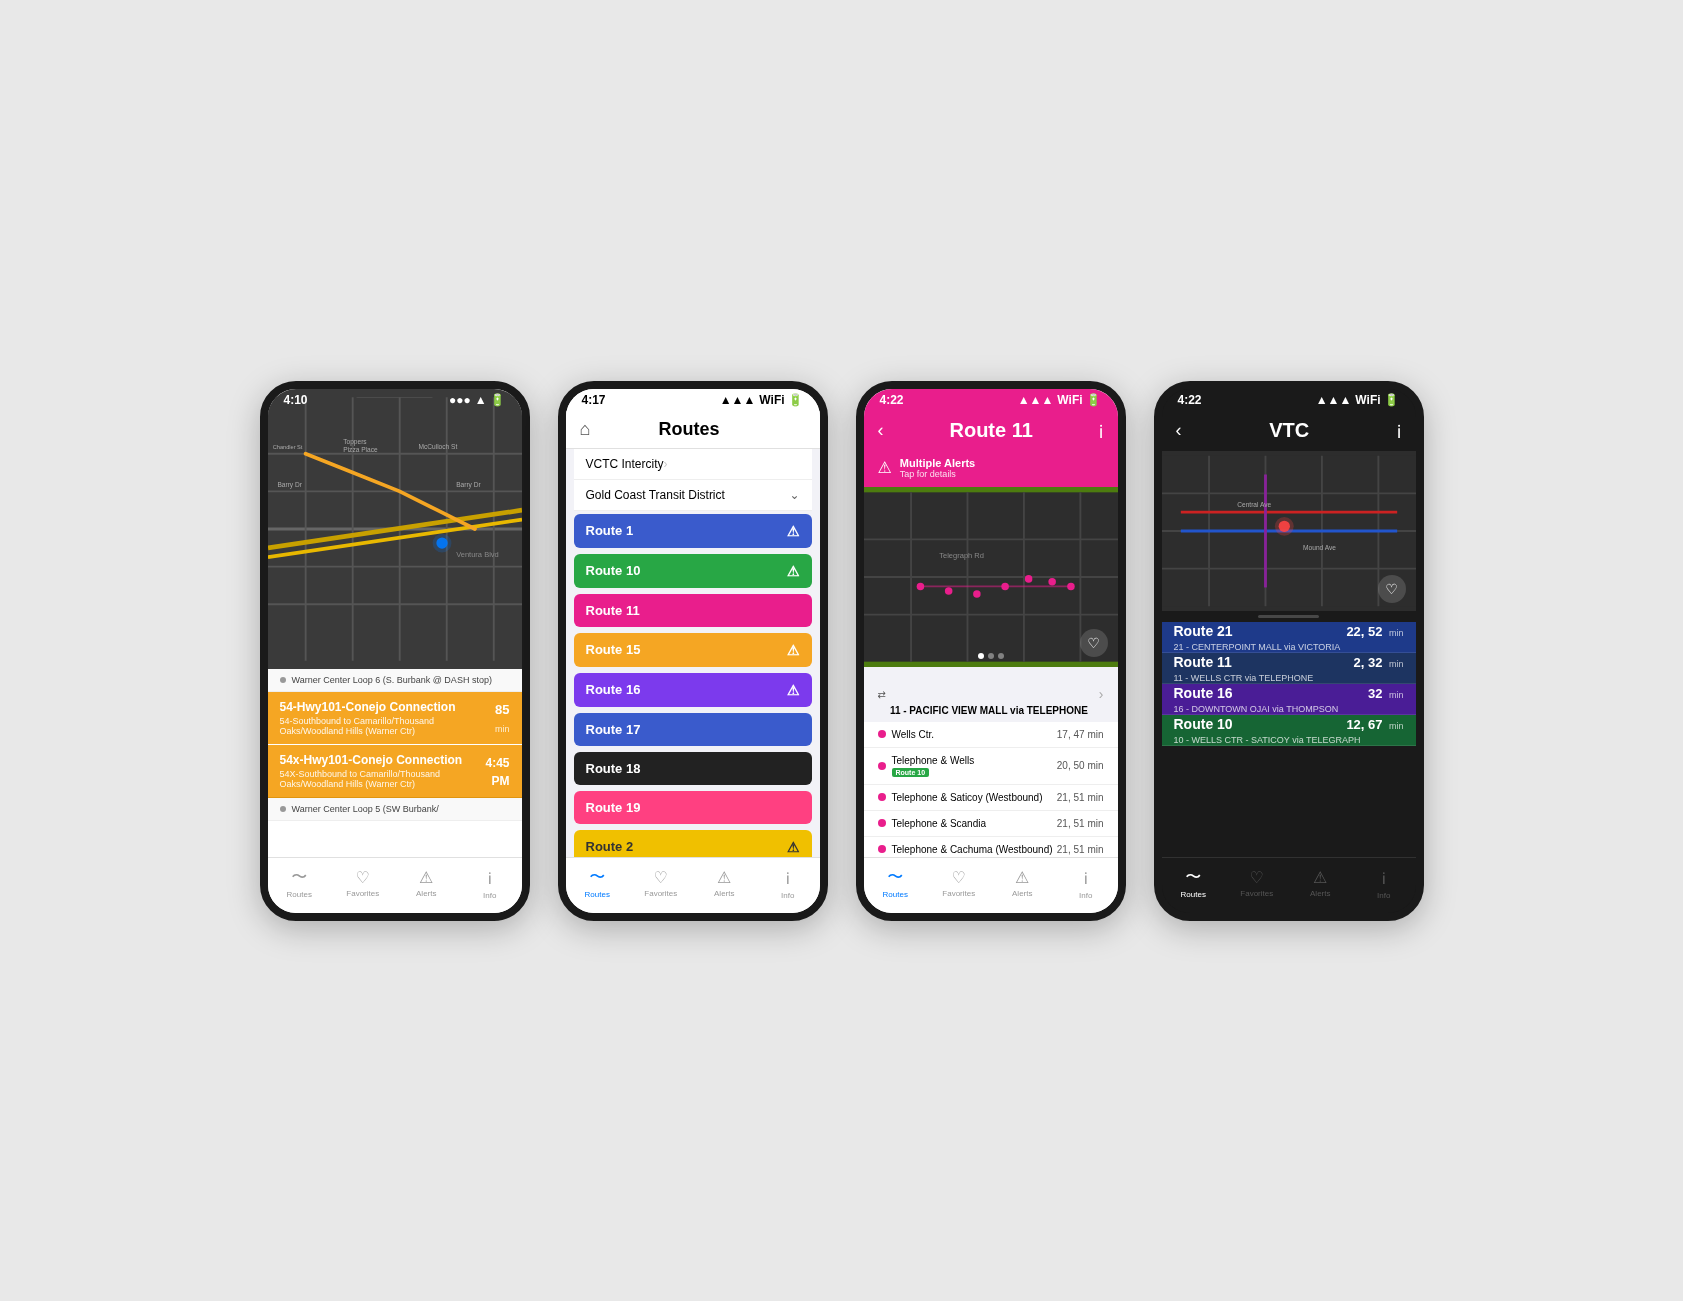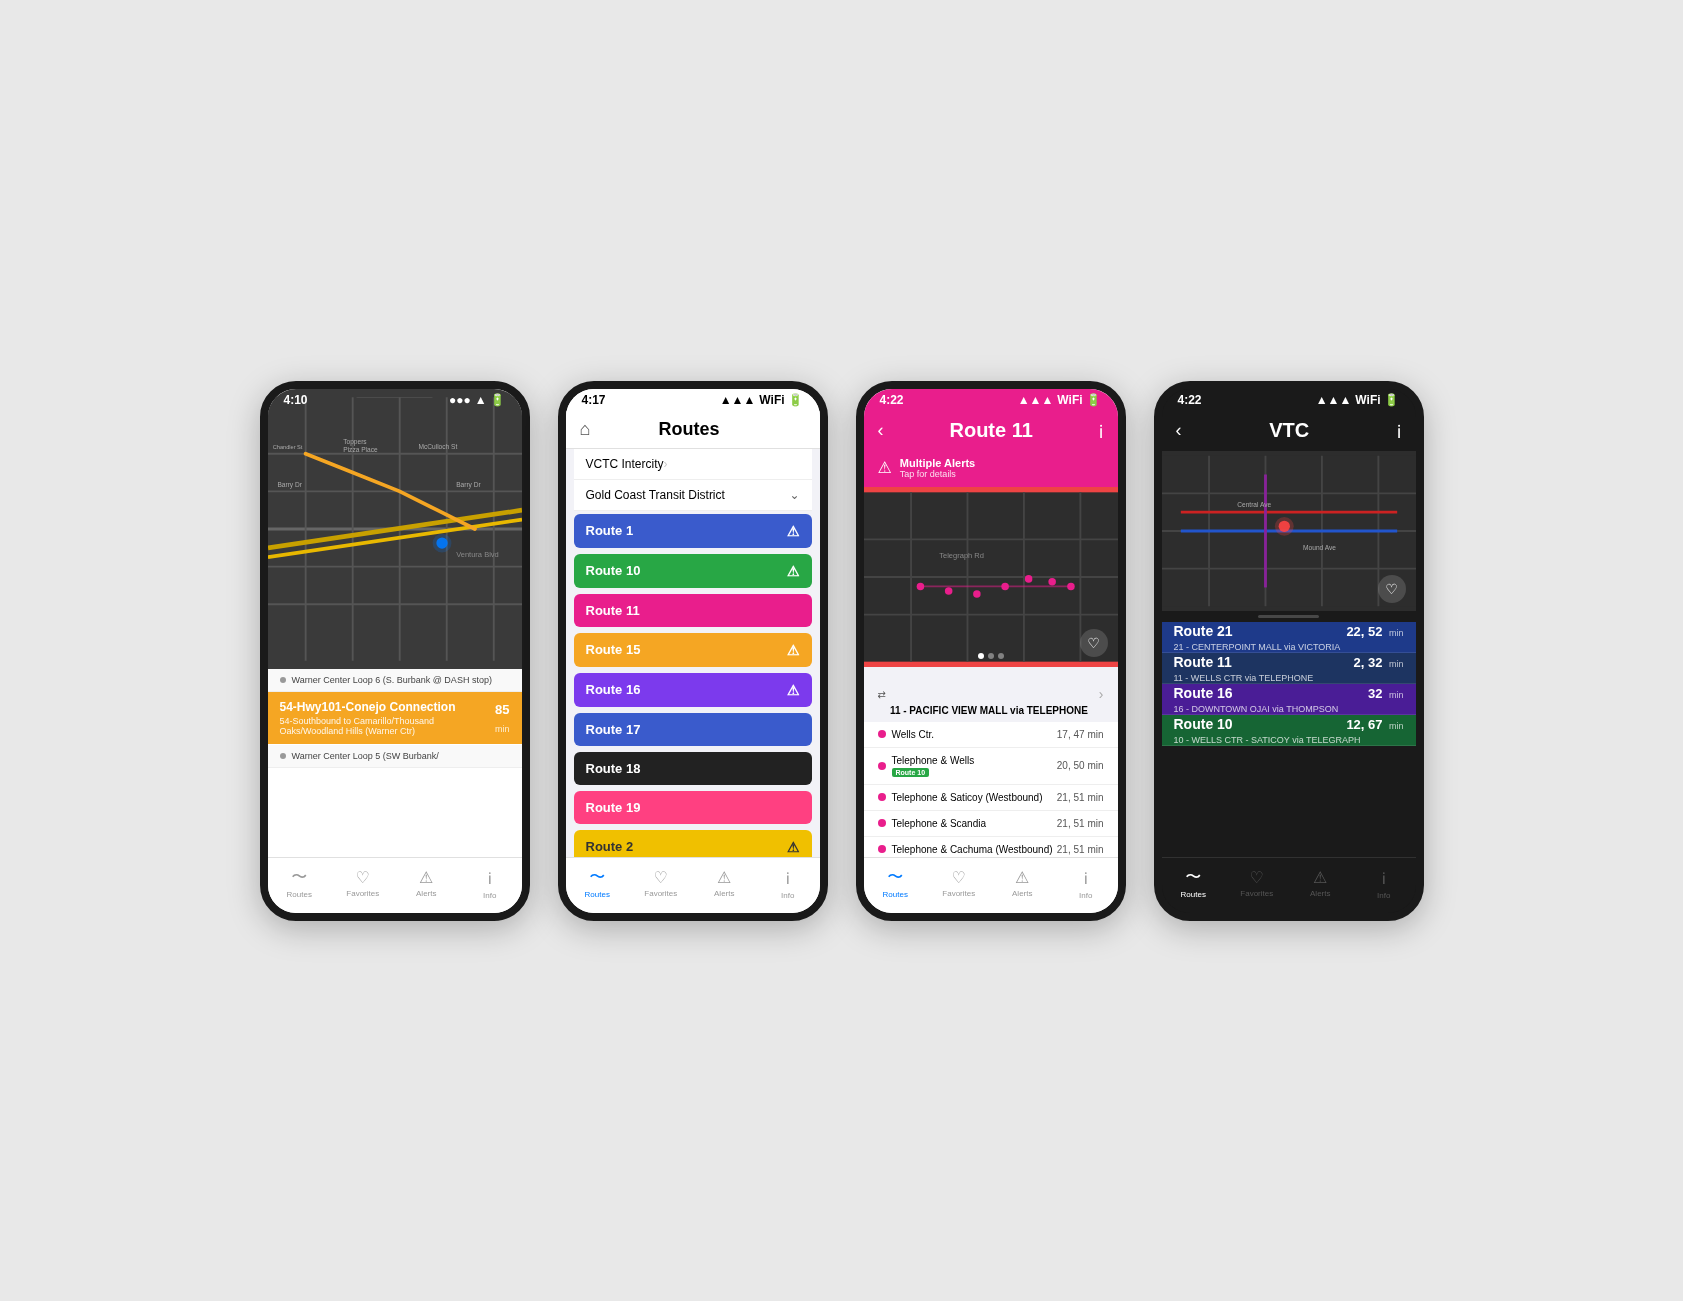"Telegraph Rd" .map-phone3 { background: #ef4444 -> #4d7c0f }
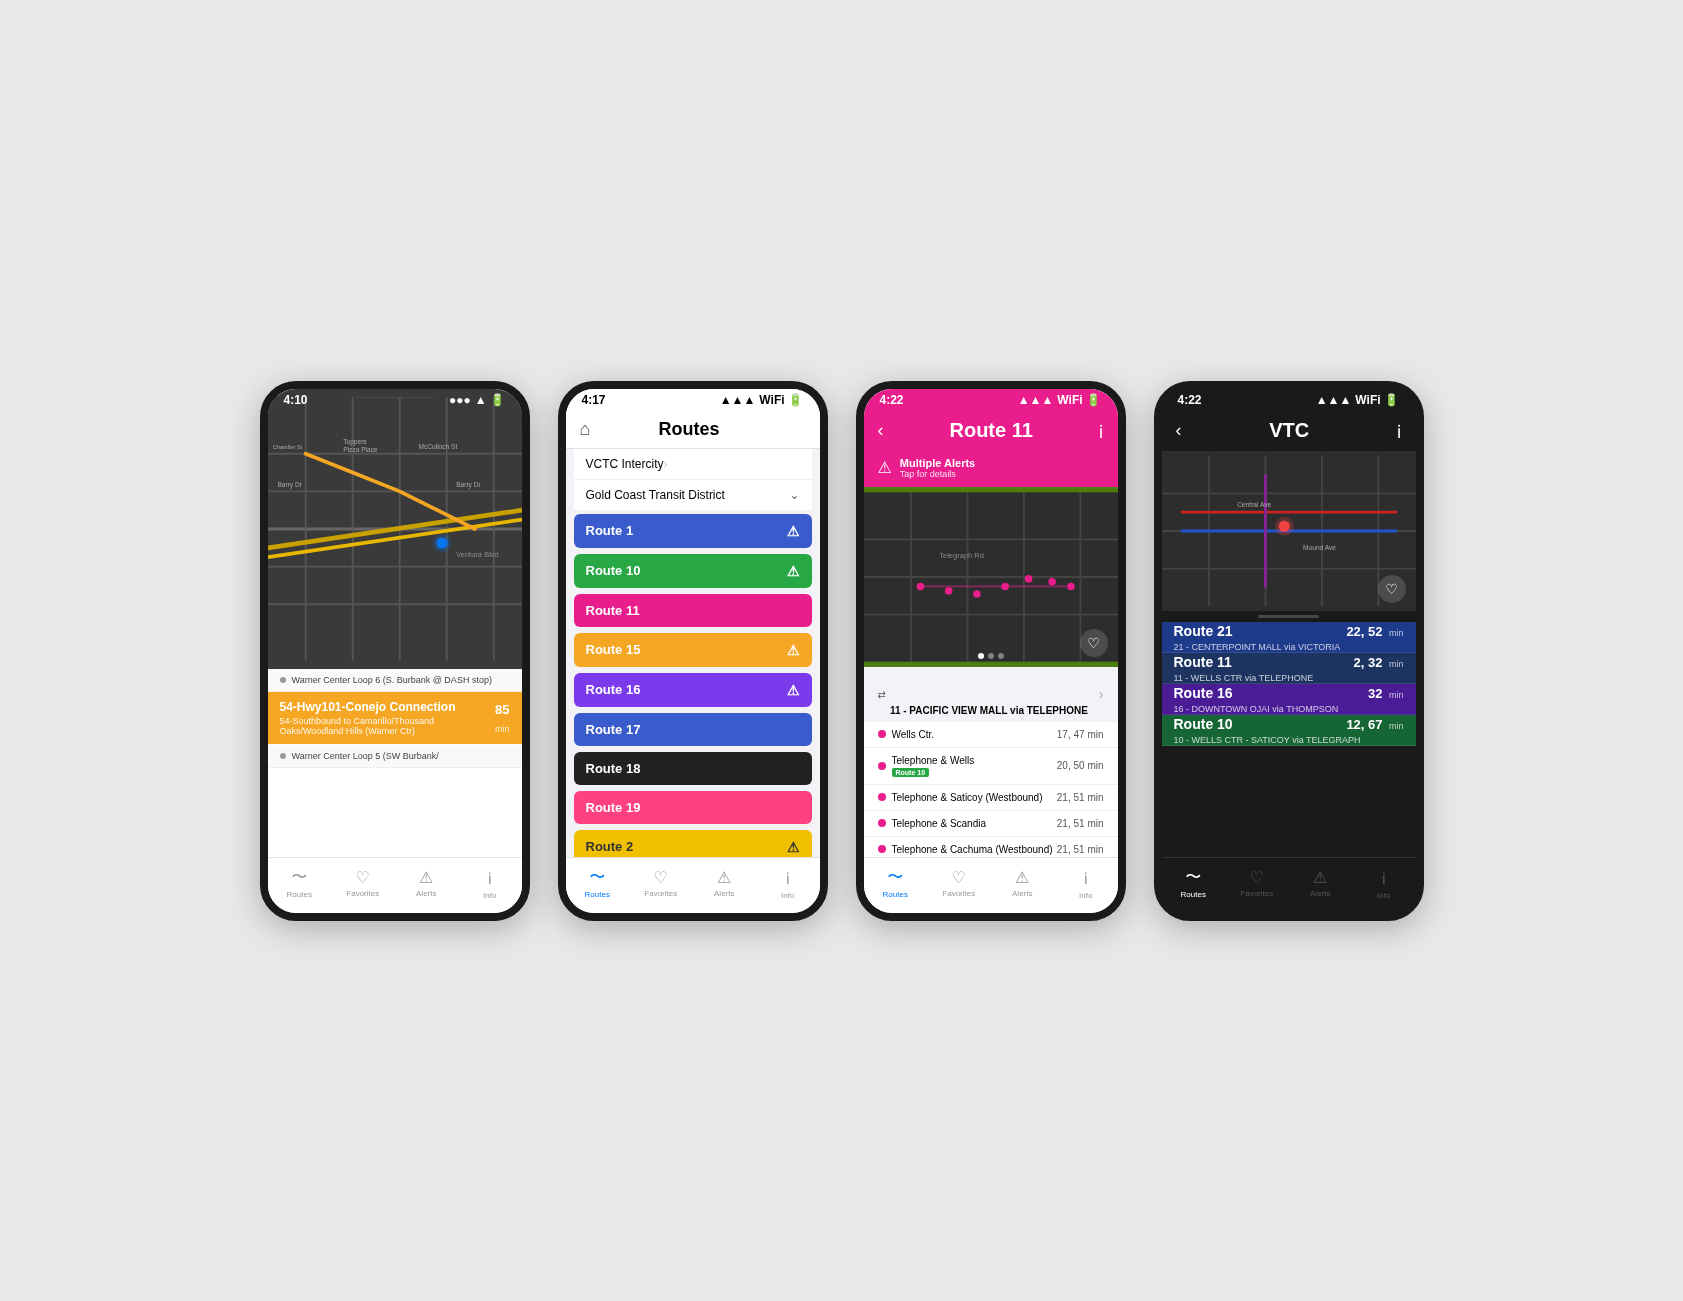"54x-Hwy101-Conejo Connection" div { html: none -> <div> <div> <div> <div>54x-Hwy101-Conejo Connection</div> <div>54X-Southbound to Camarillo/Thousand Oaks/Woodland Hills (Warner Ctr)</div> </div> <div> <span>4:45 PM</span> </div> </div> </div> }
